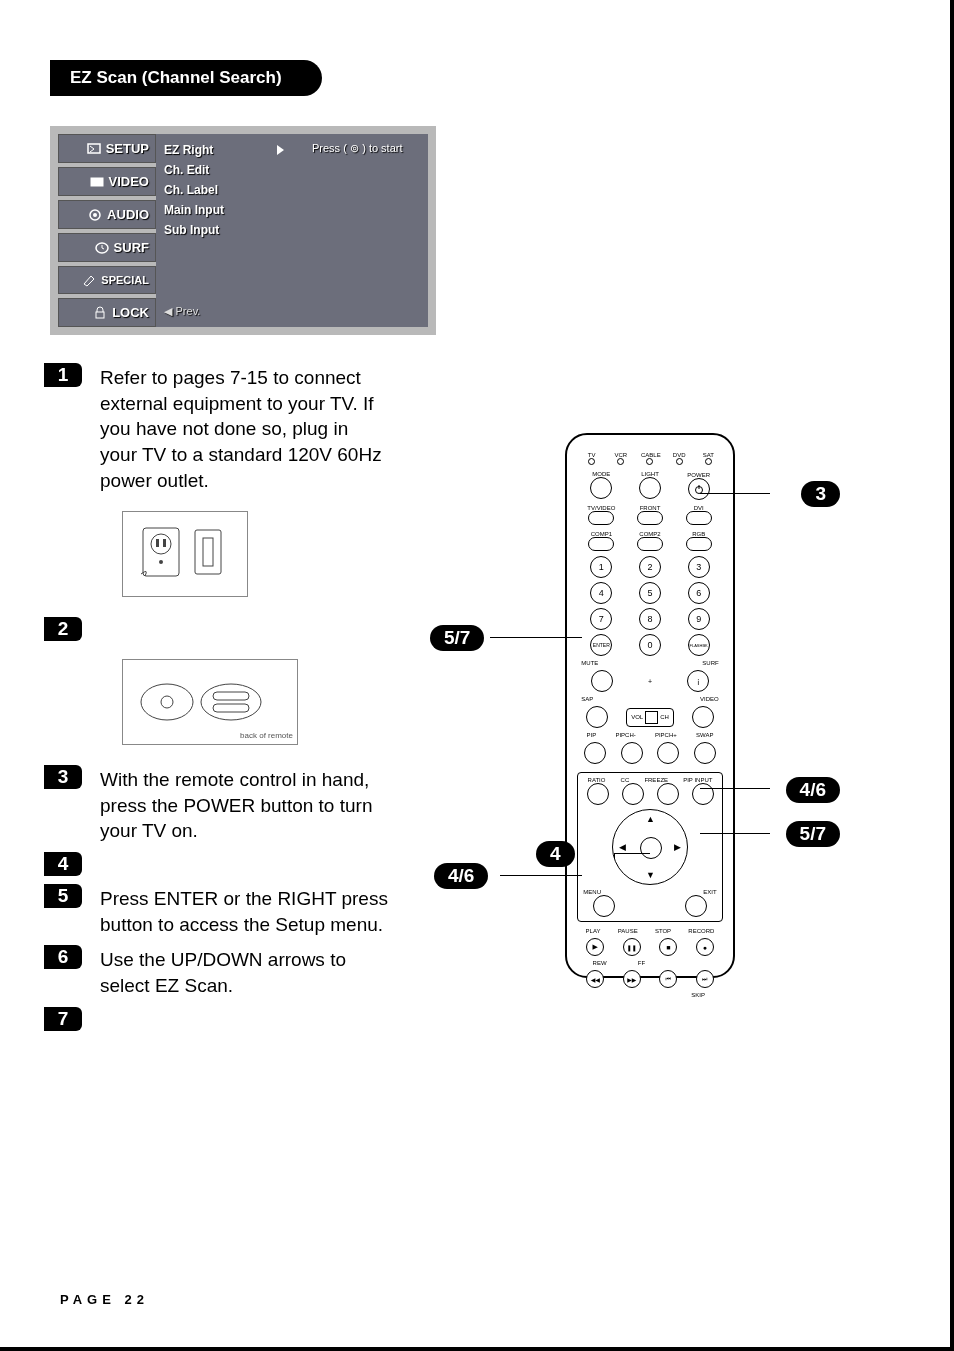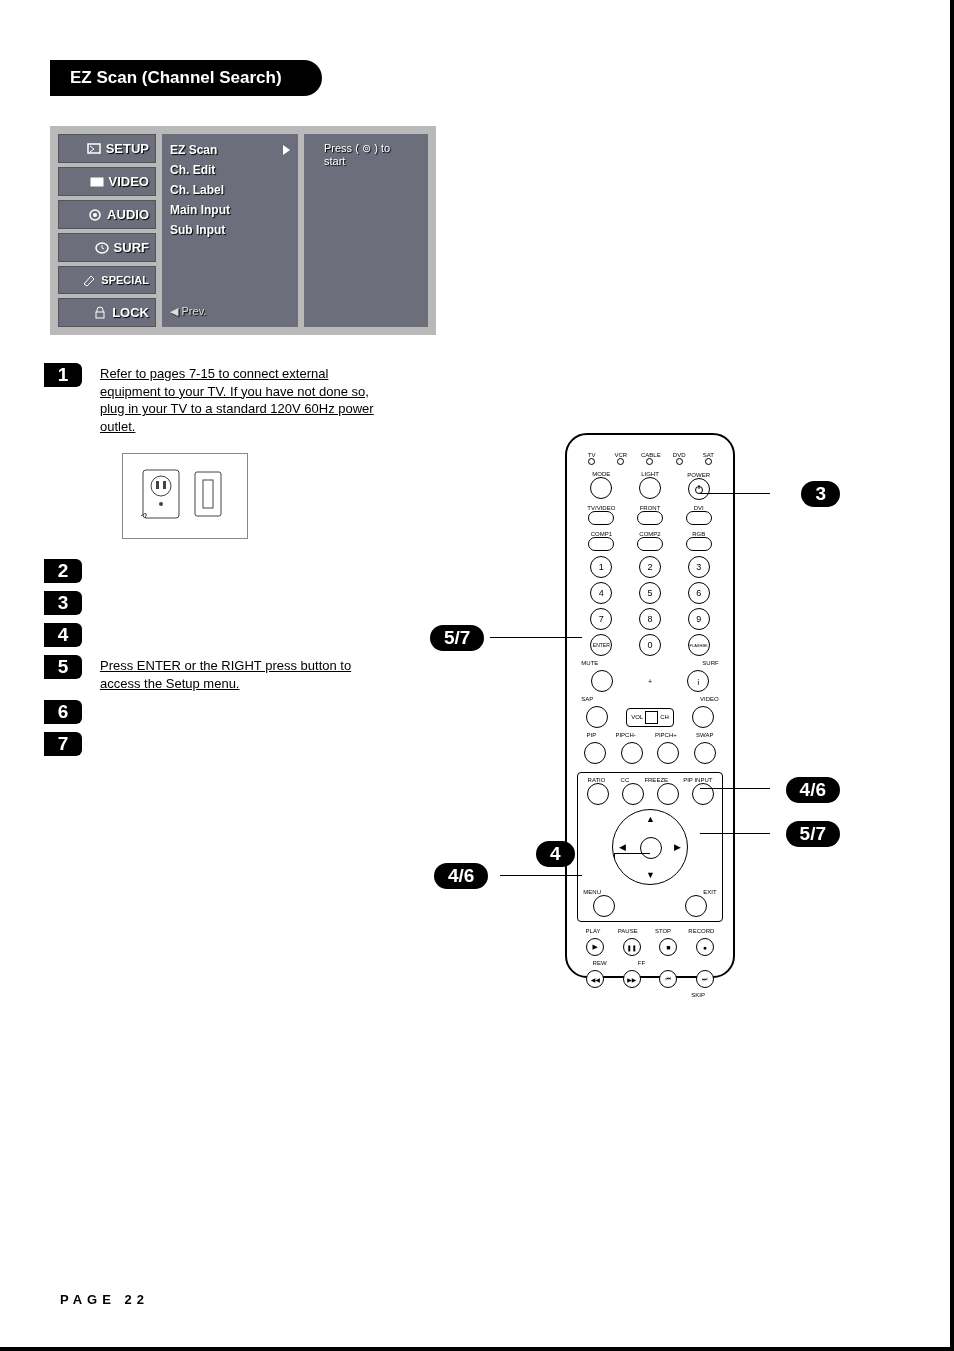"SETUP" .osd { gap: 6px -> 0 }
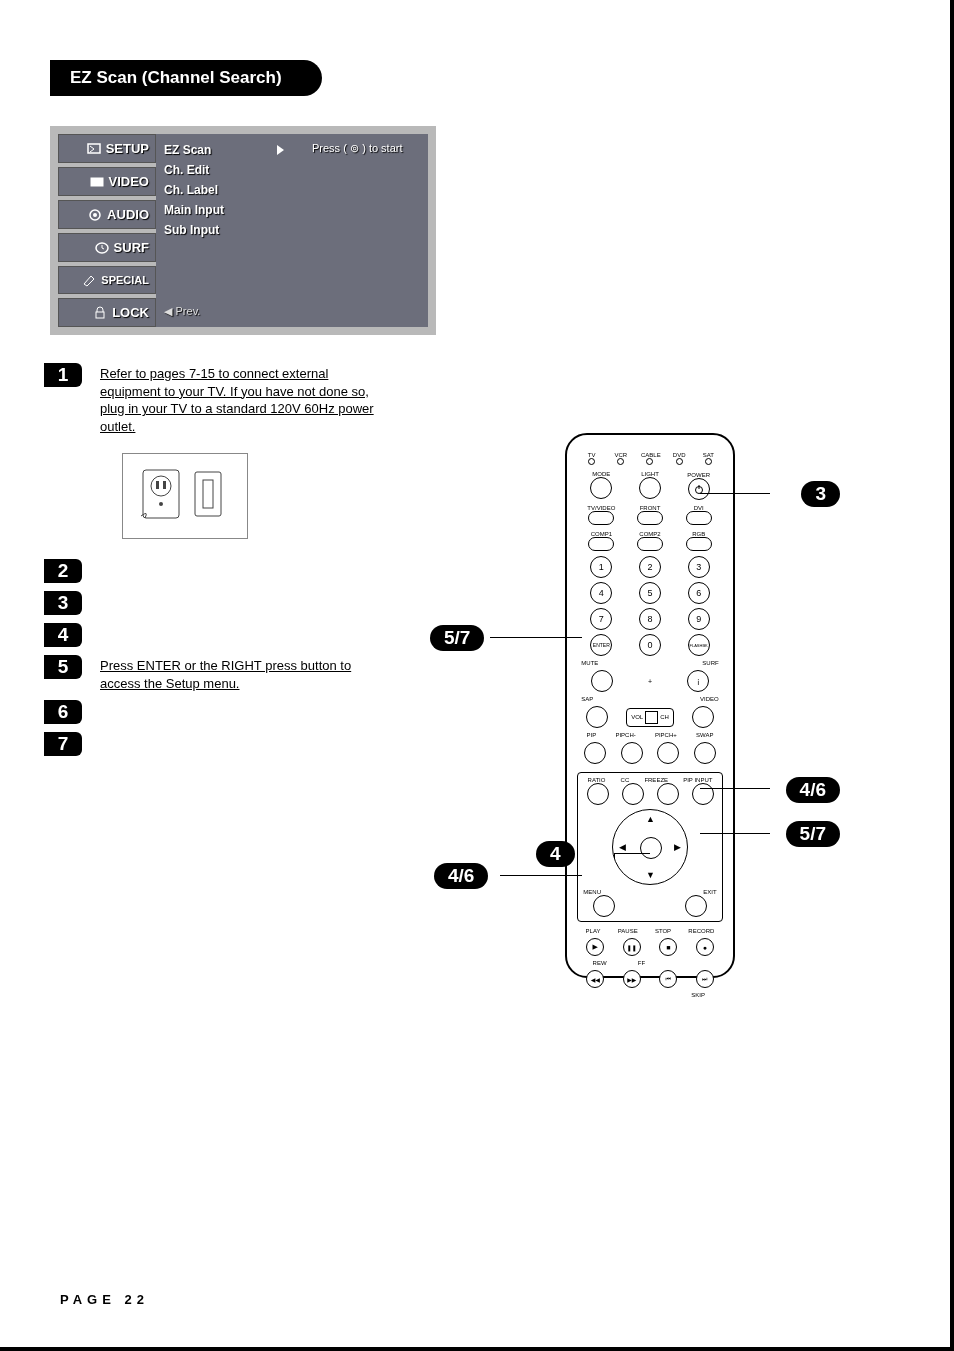"EZ Scan" span { text: Scan -> Right }
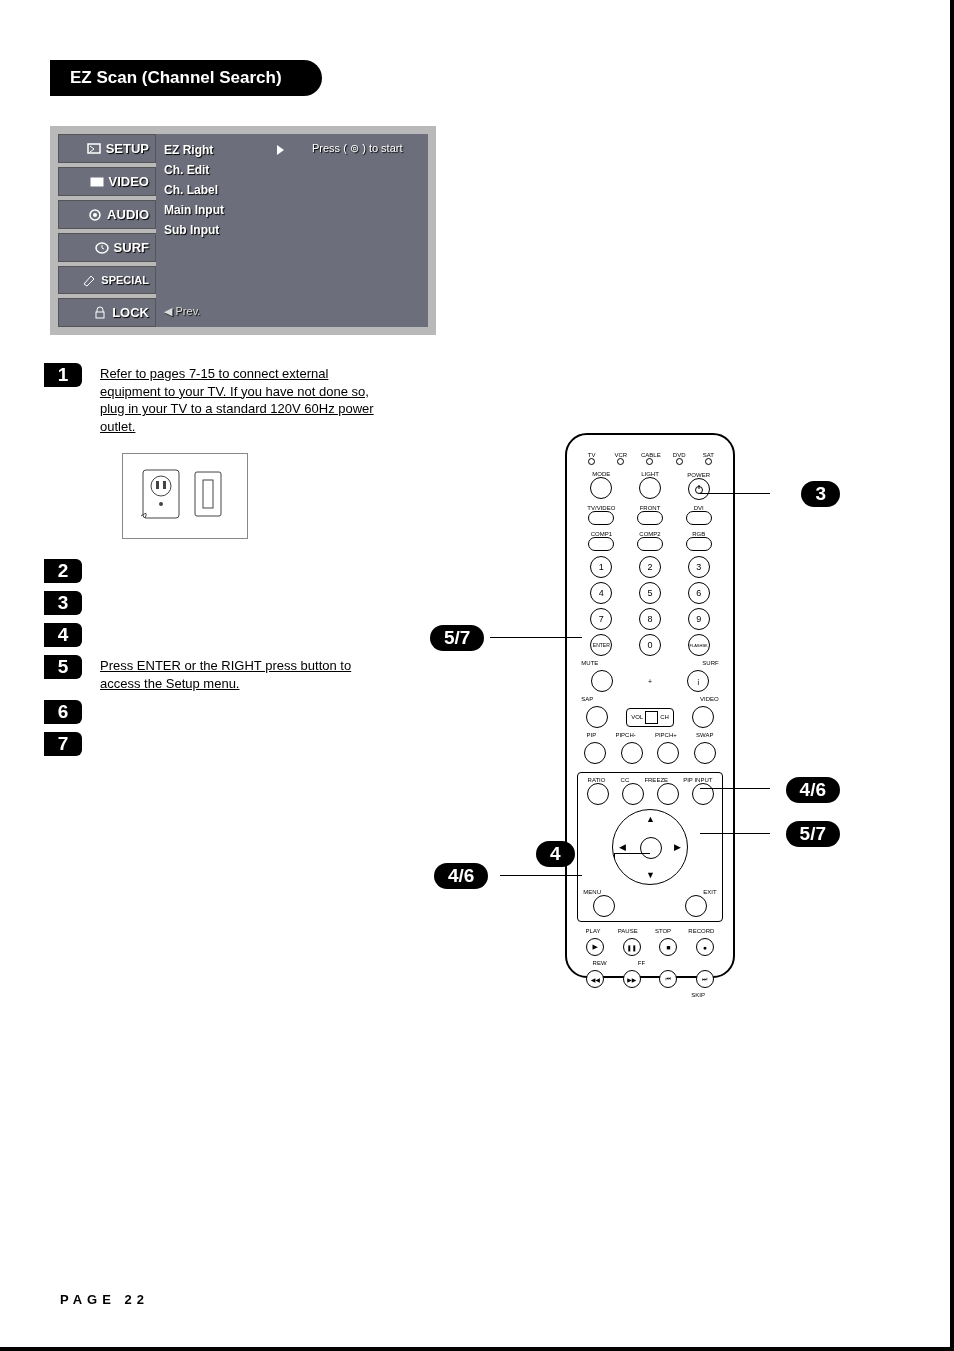"Refer to pages 7-15 to" .step-txt { font-size: 13px -> 19px; text-decoration: underline -> none }
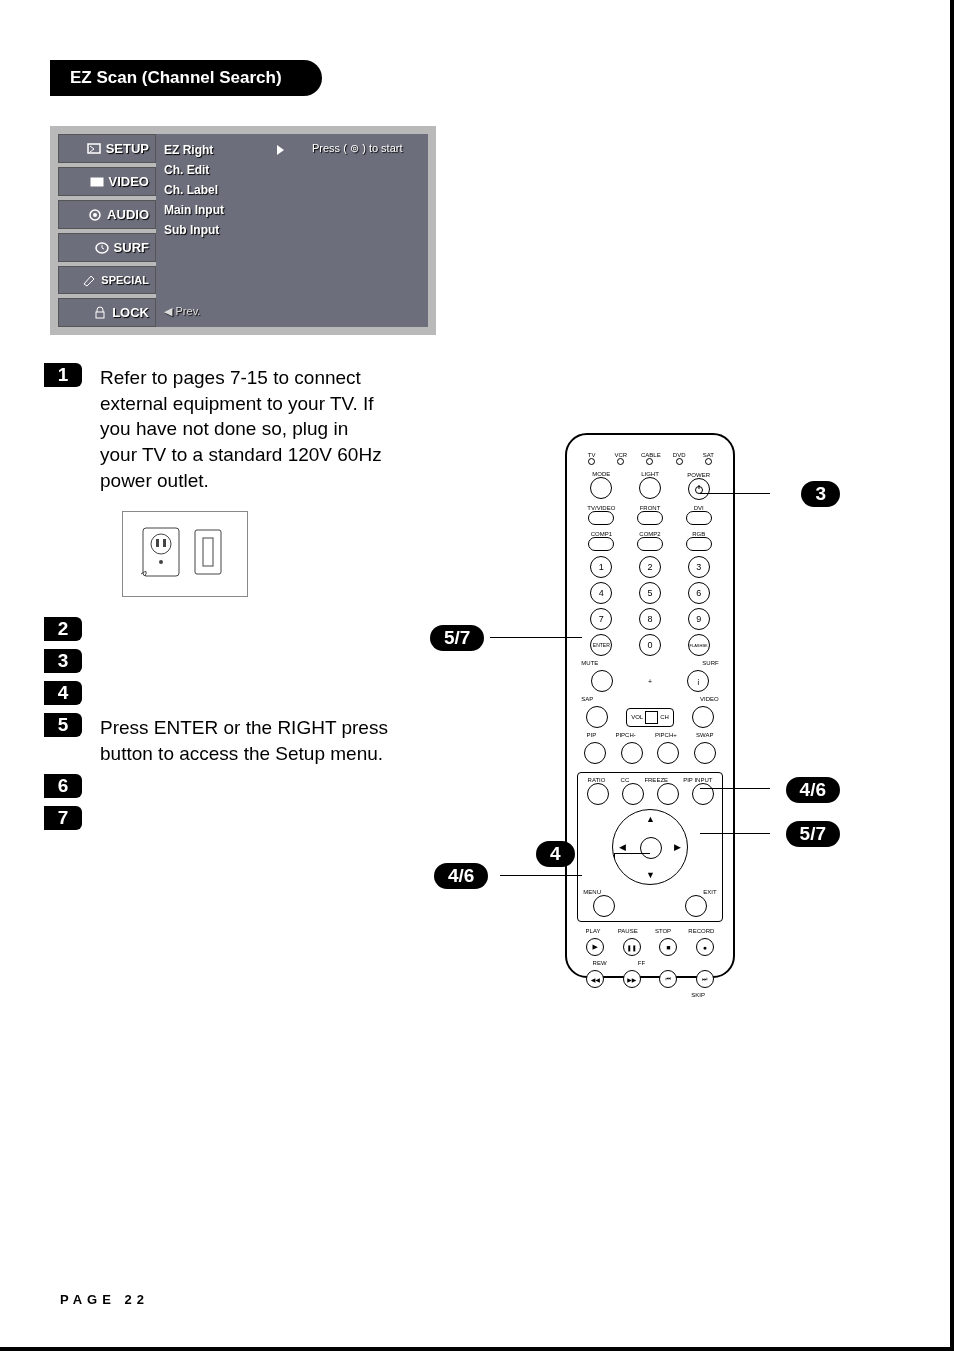"back of remote" div.illus { html: none -> <div> <svg> <ellipse></ellipse> <circle></circle> <ellipse></ellipse> <rect></rect> <rect></rect> </svg> <div>back of remote</div> </div> }
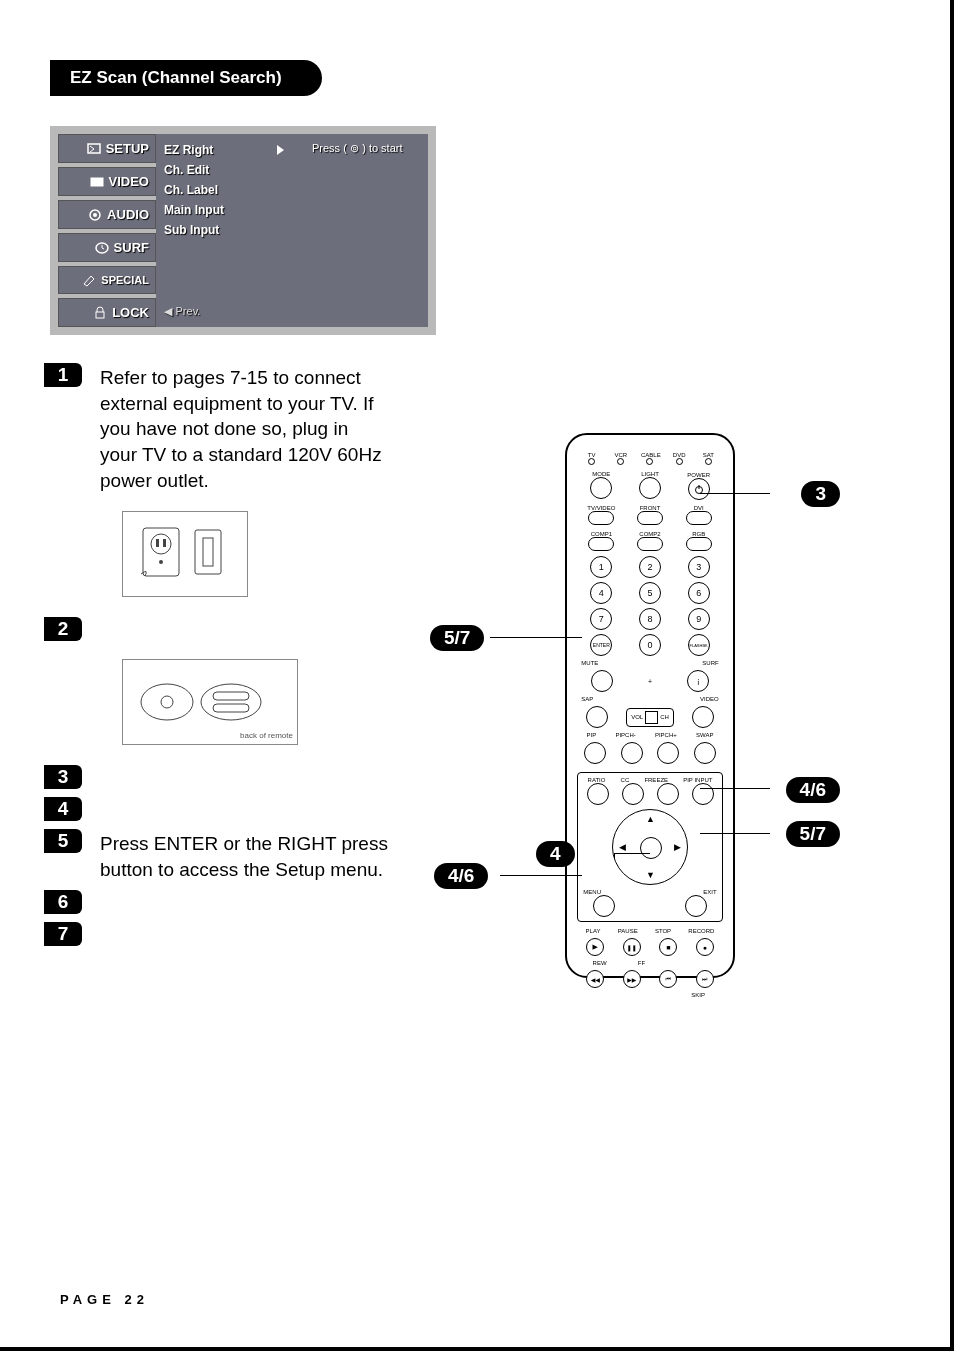"With the remote control in" div.step-txt { html: none -> <div>With the remote control in hand, press the POWER button to turn your TV on.</div> }
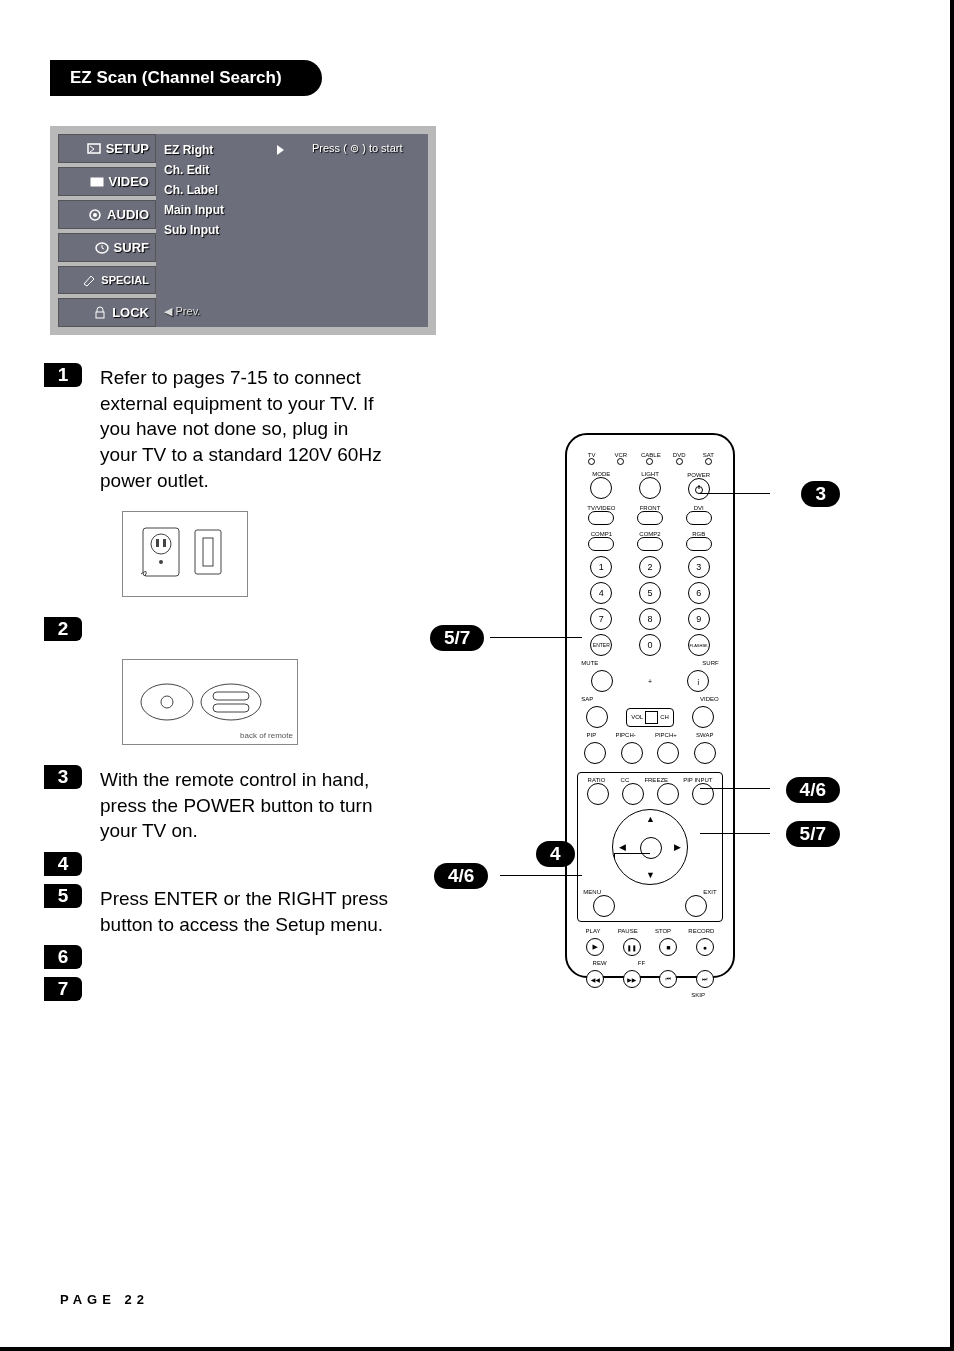"Use the UP/DOWN arrows to" div.step-txt { html: none -> <div>Use the UP/DOWN arrows to select EZ Scan.</div> }
